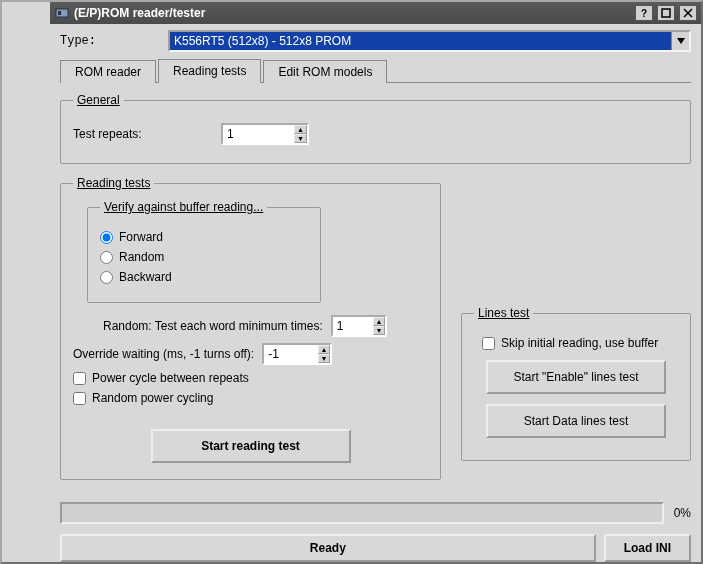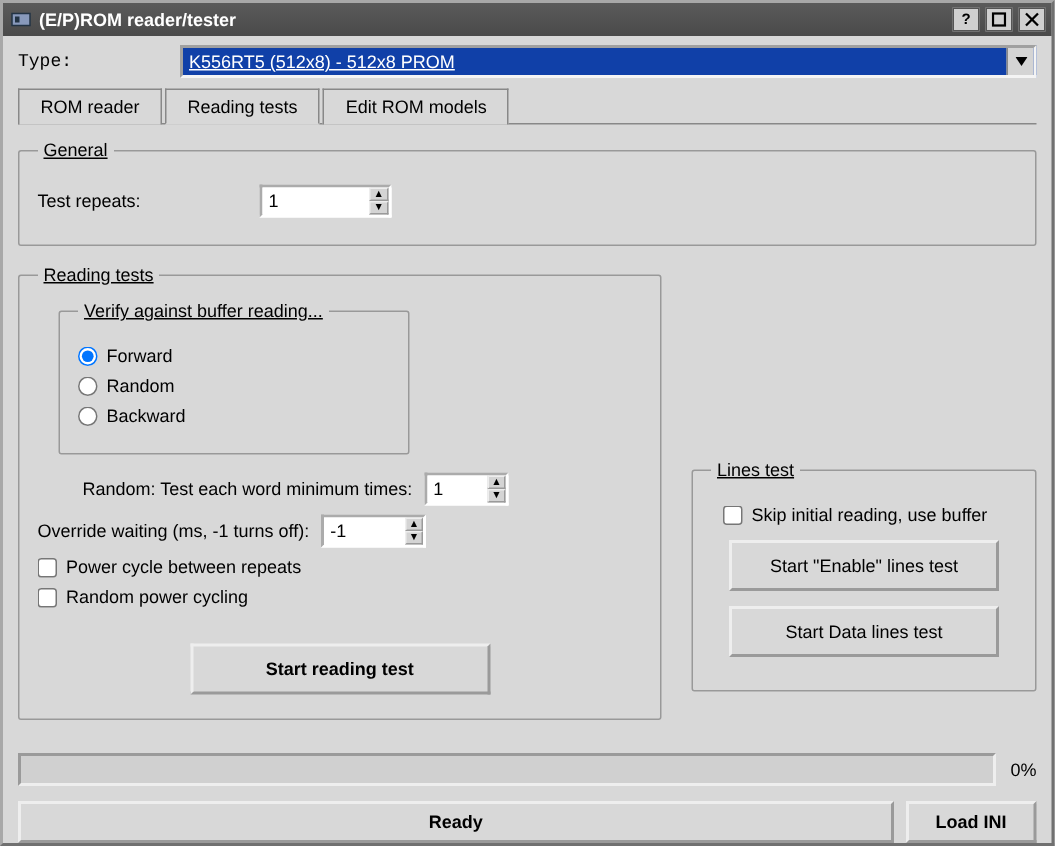"(E/P)ROM reader/tester" .window { padding-left: none -> 48px }
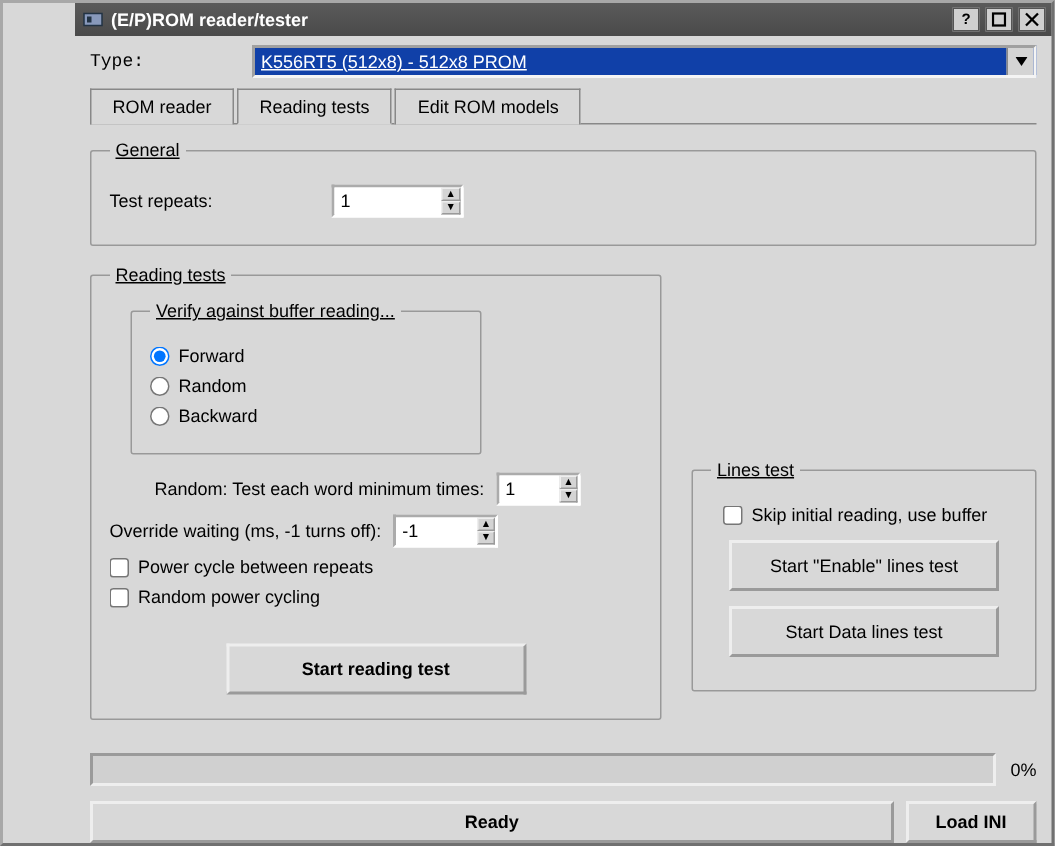"K556RT5 (512x8) - 512x8 PROM" .combo { text-decoration: underline -> none }
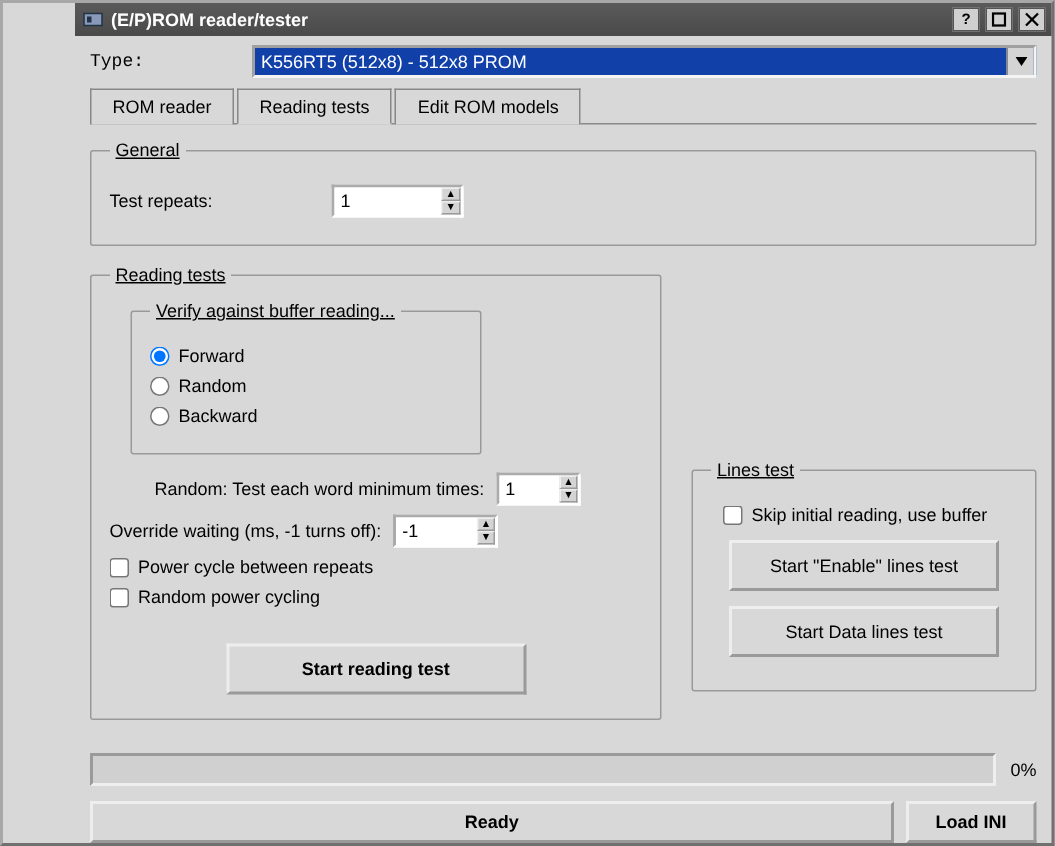"ROM reader" .tabs { align-items: none -> center }
